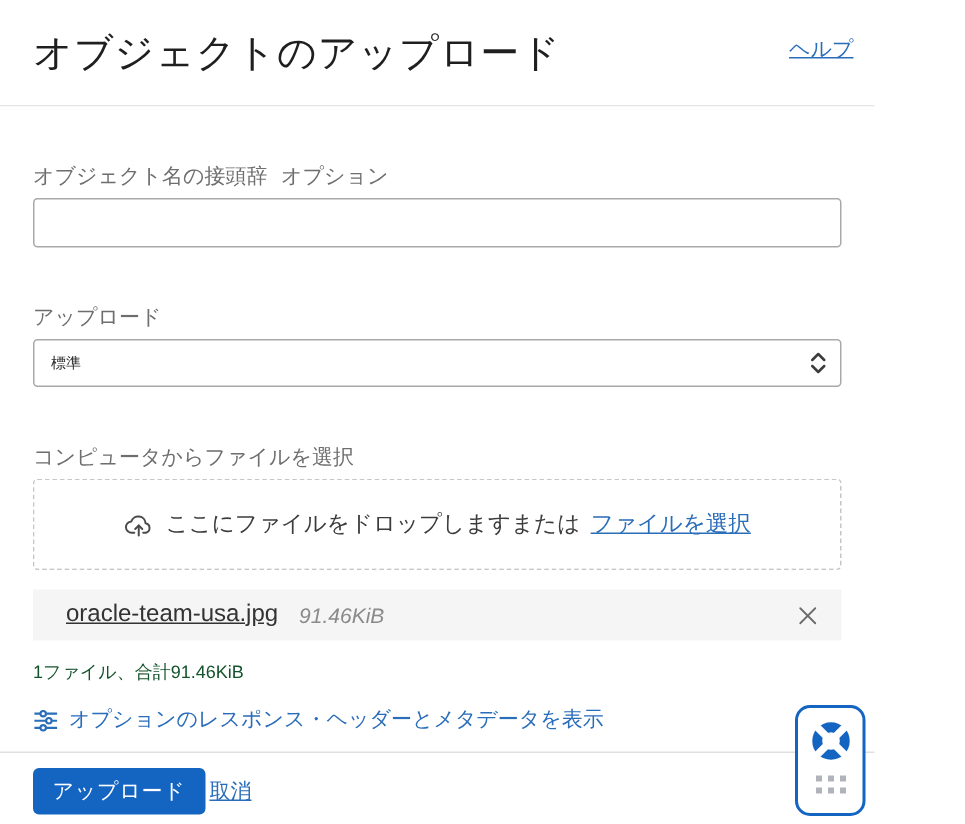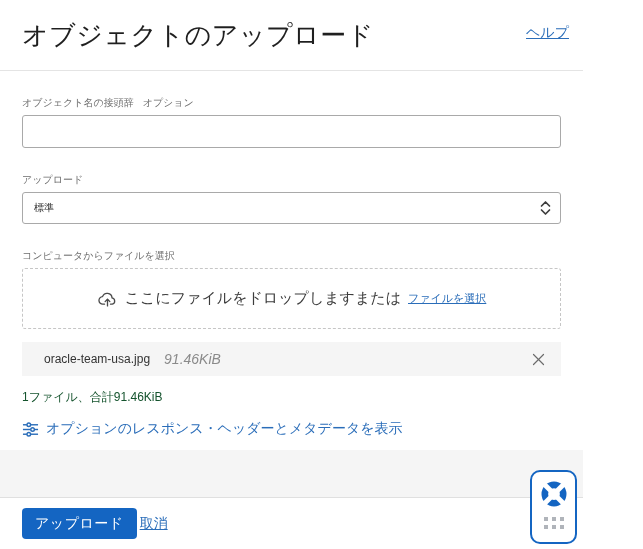"オブジェクト名の接頭辞 オプション" .lbl { font-size: 10px -> 14px; margin-top: 25px -> 38px }
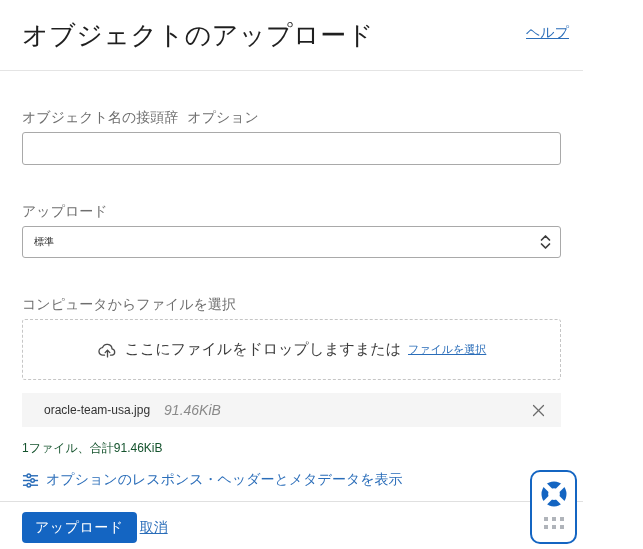"ファイルを選択" .dropzone a.lnk { font-size: 11px -> 15px }
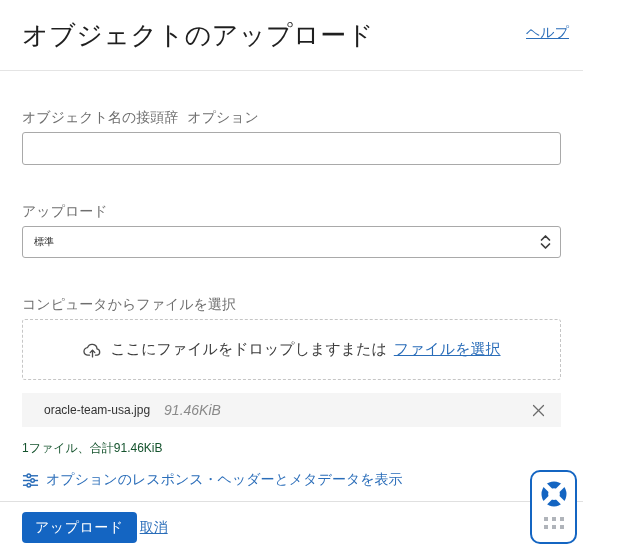"oracle-team-usa.jpg" .filerow .fname { font-size: 12px -> 16px; text-decoration: none -> underline }
